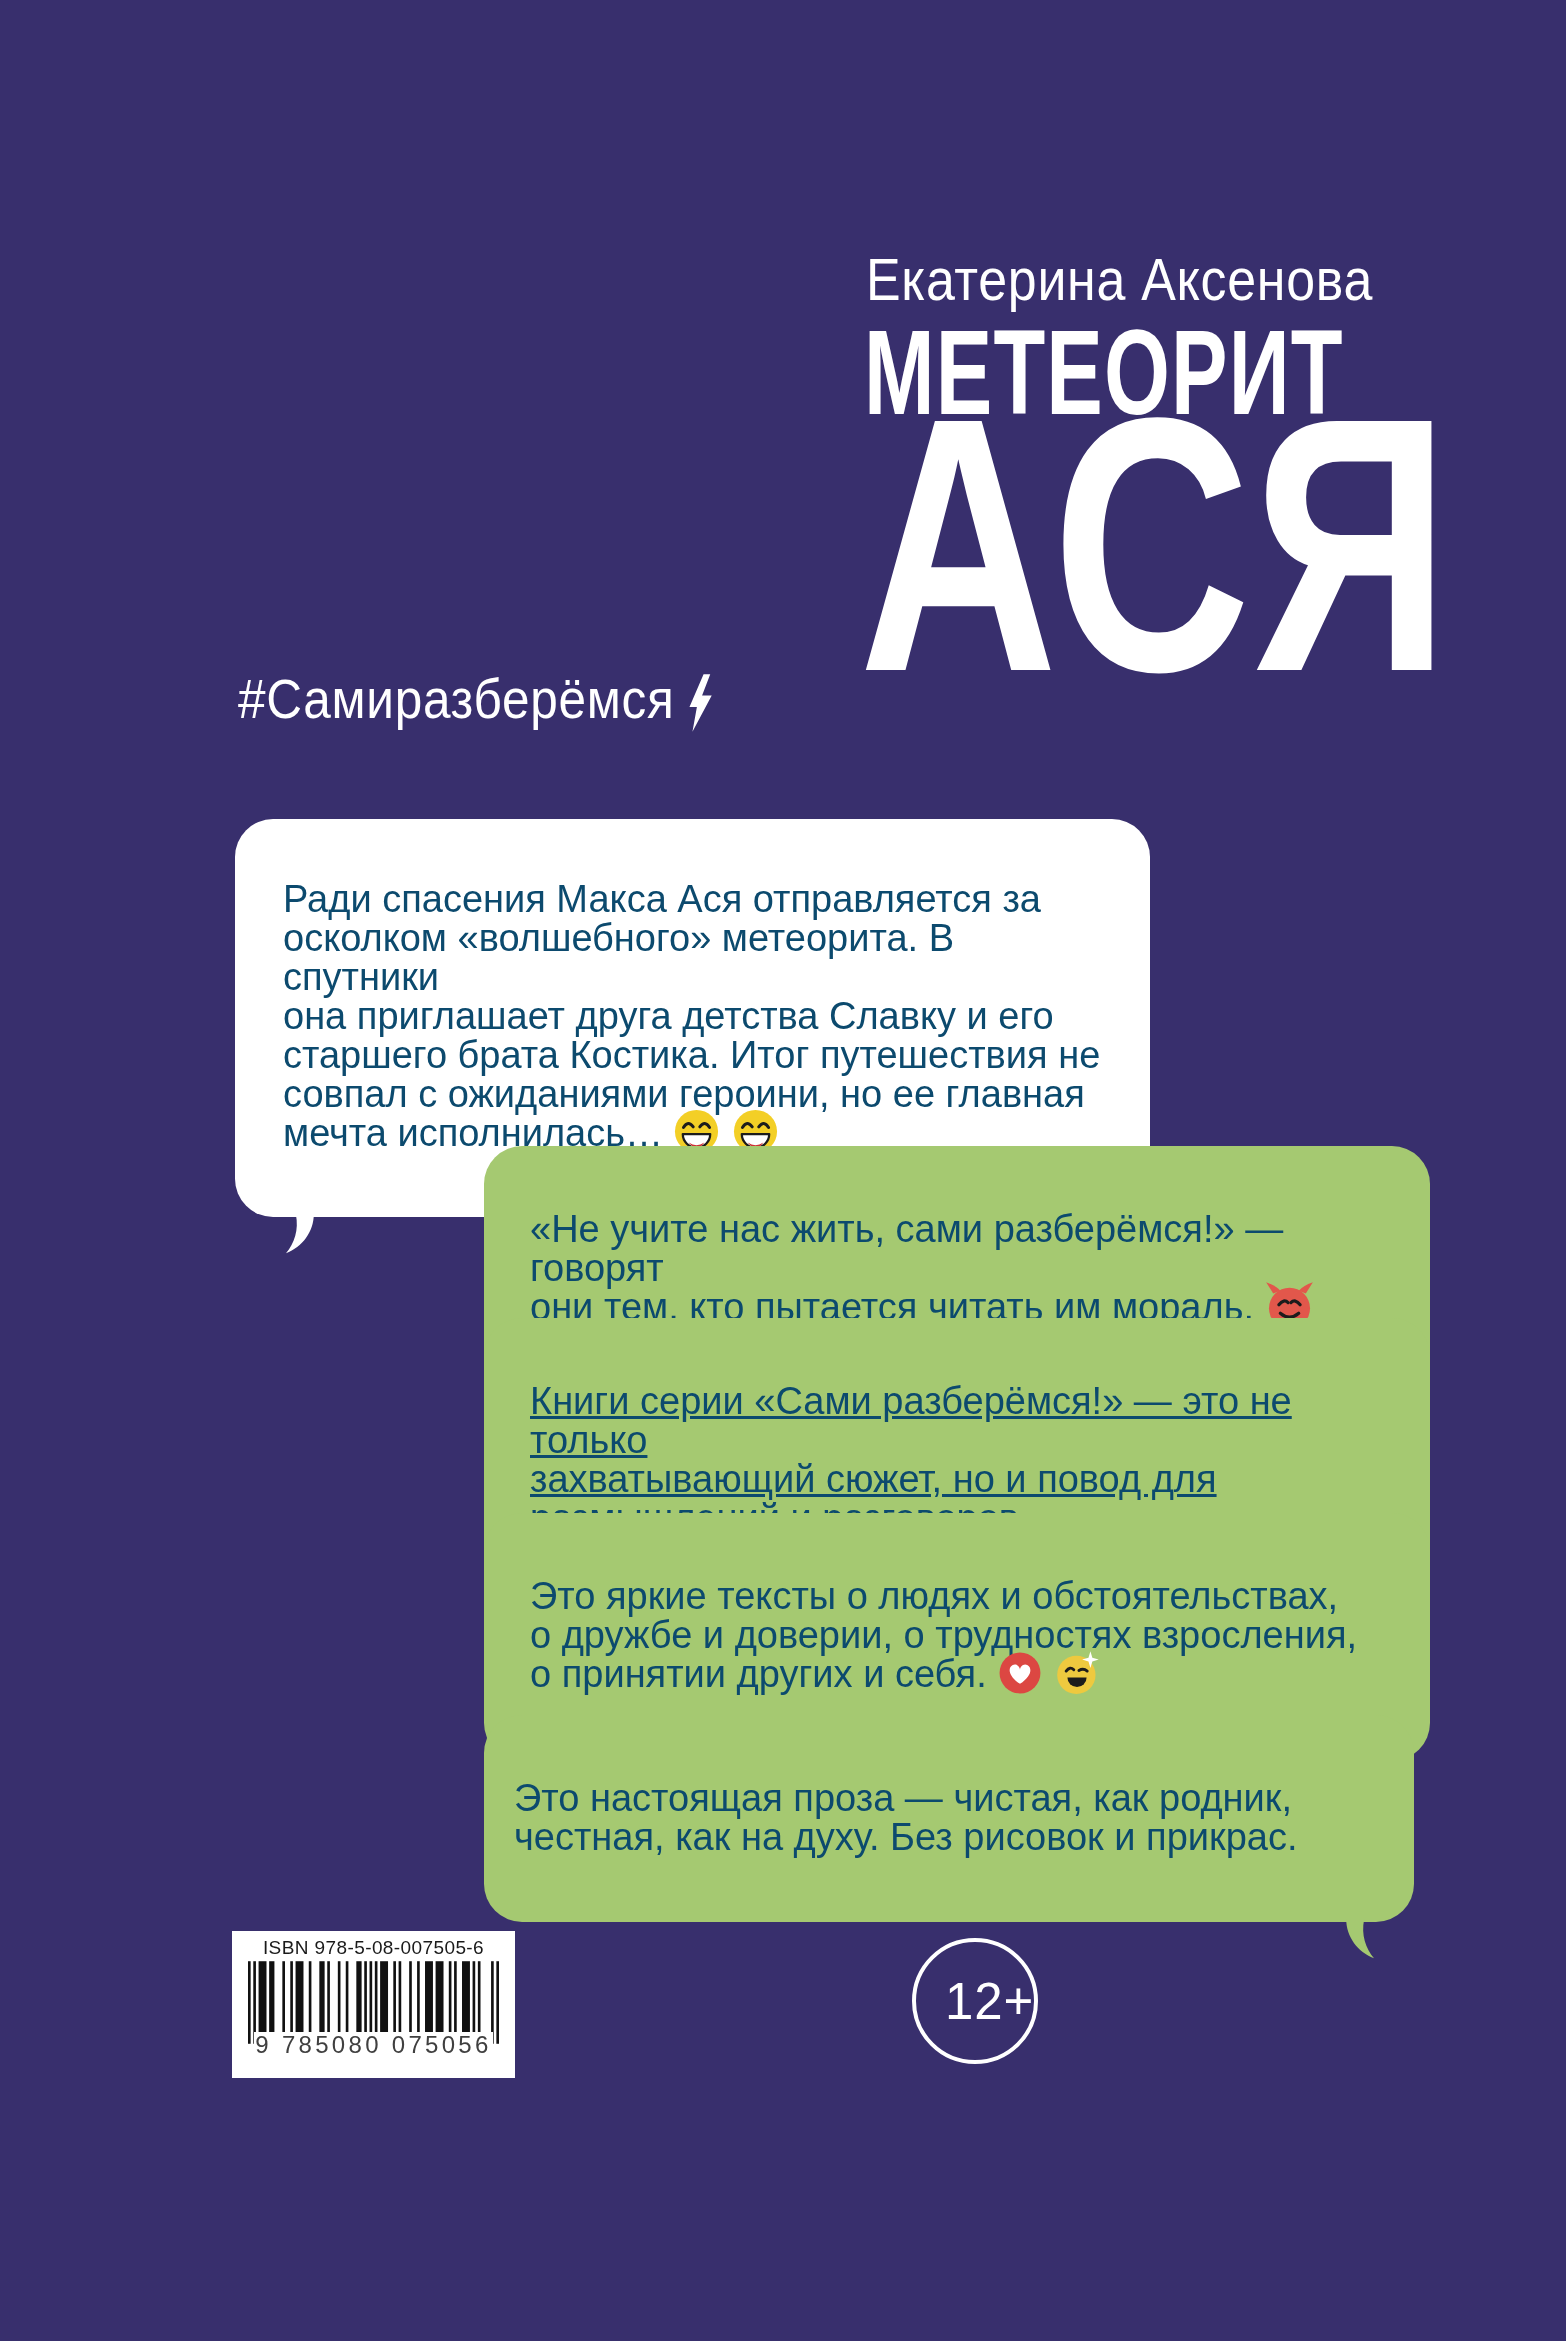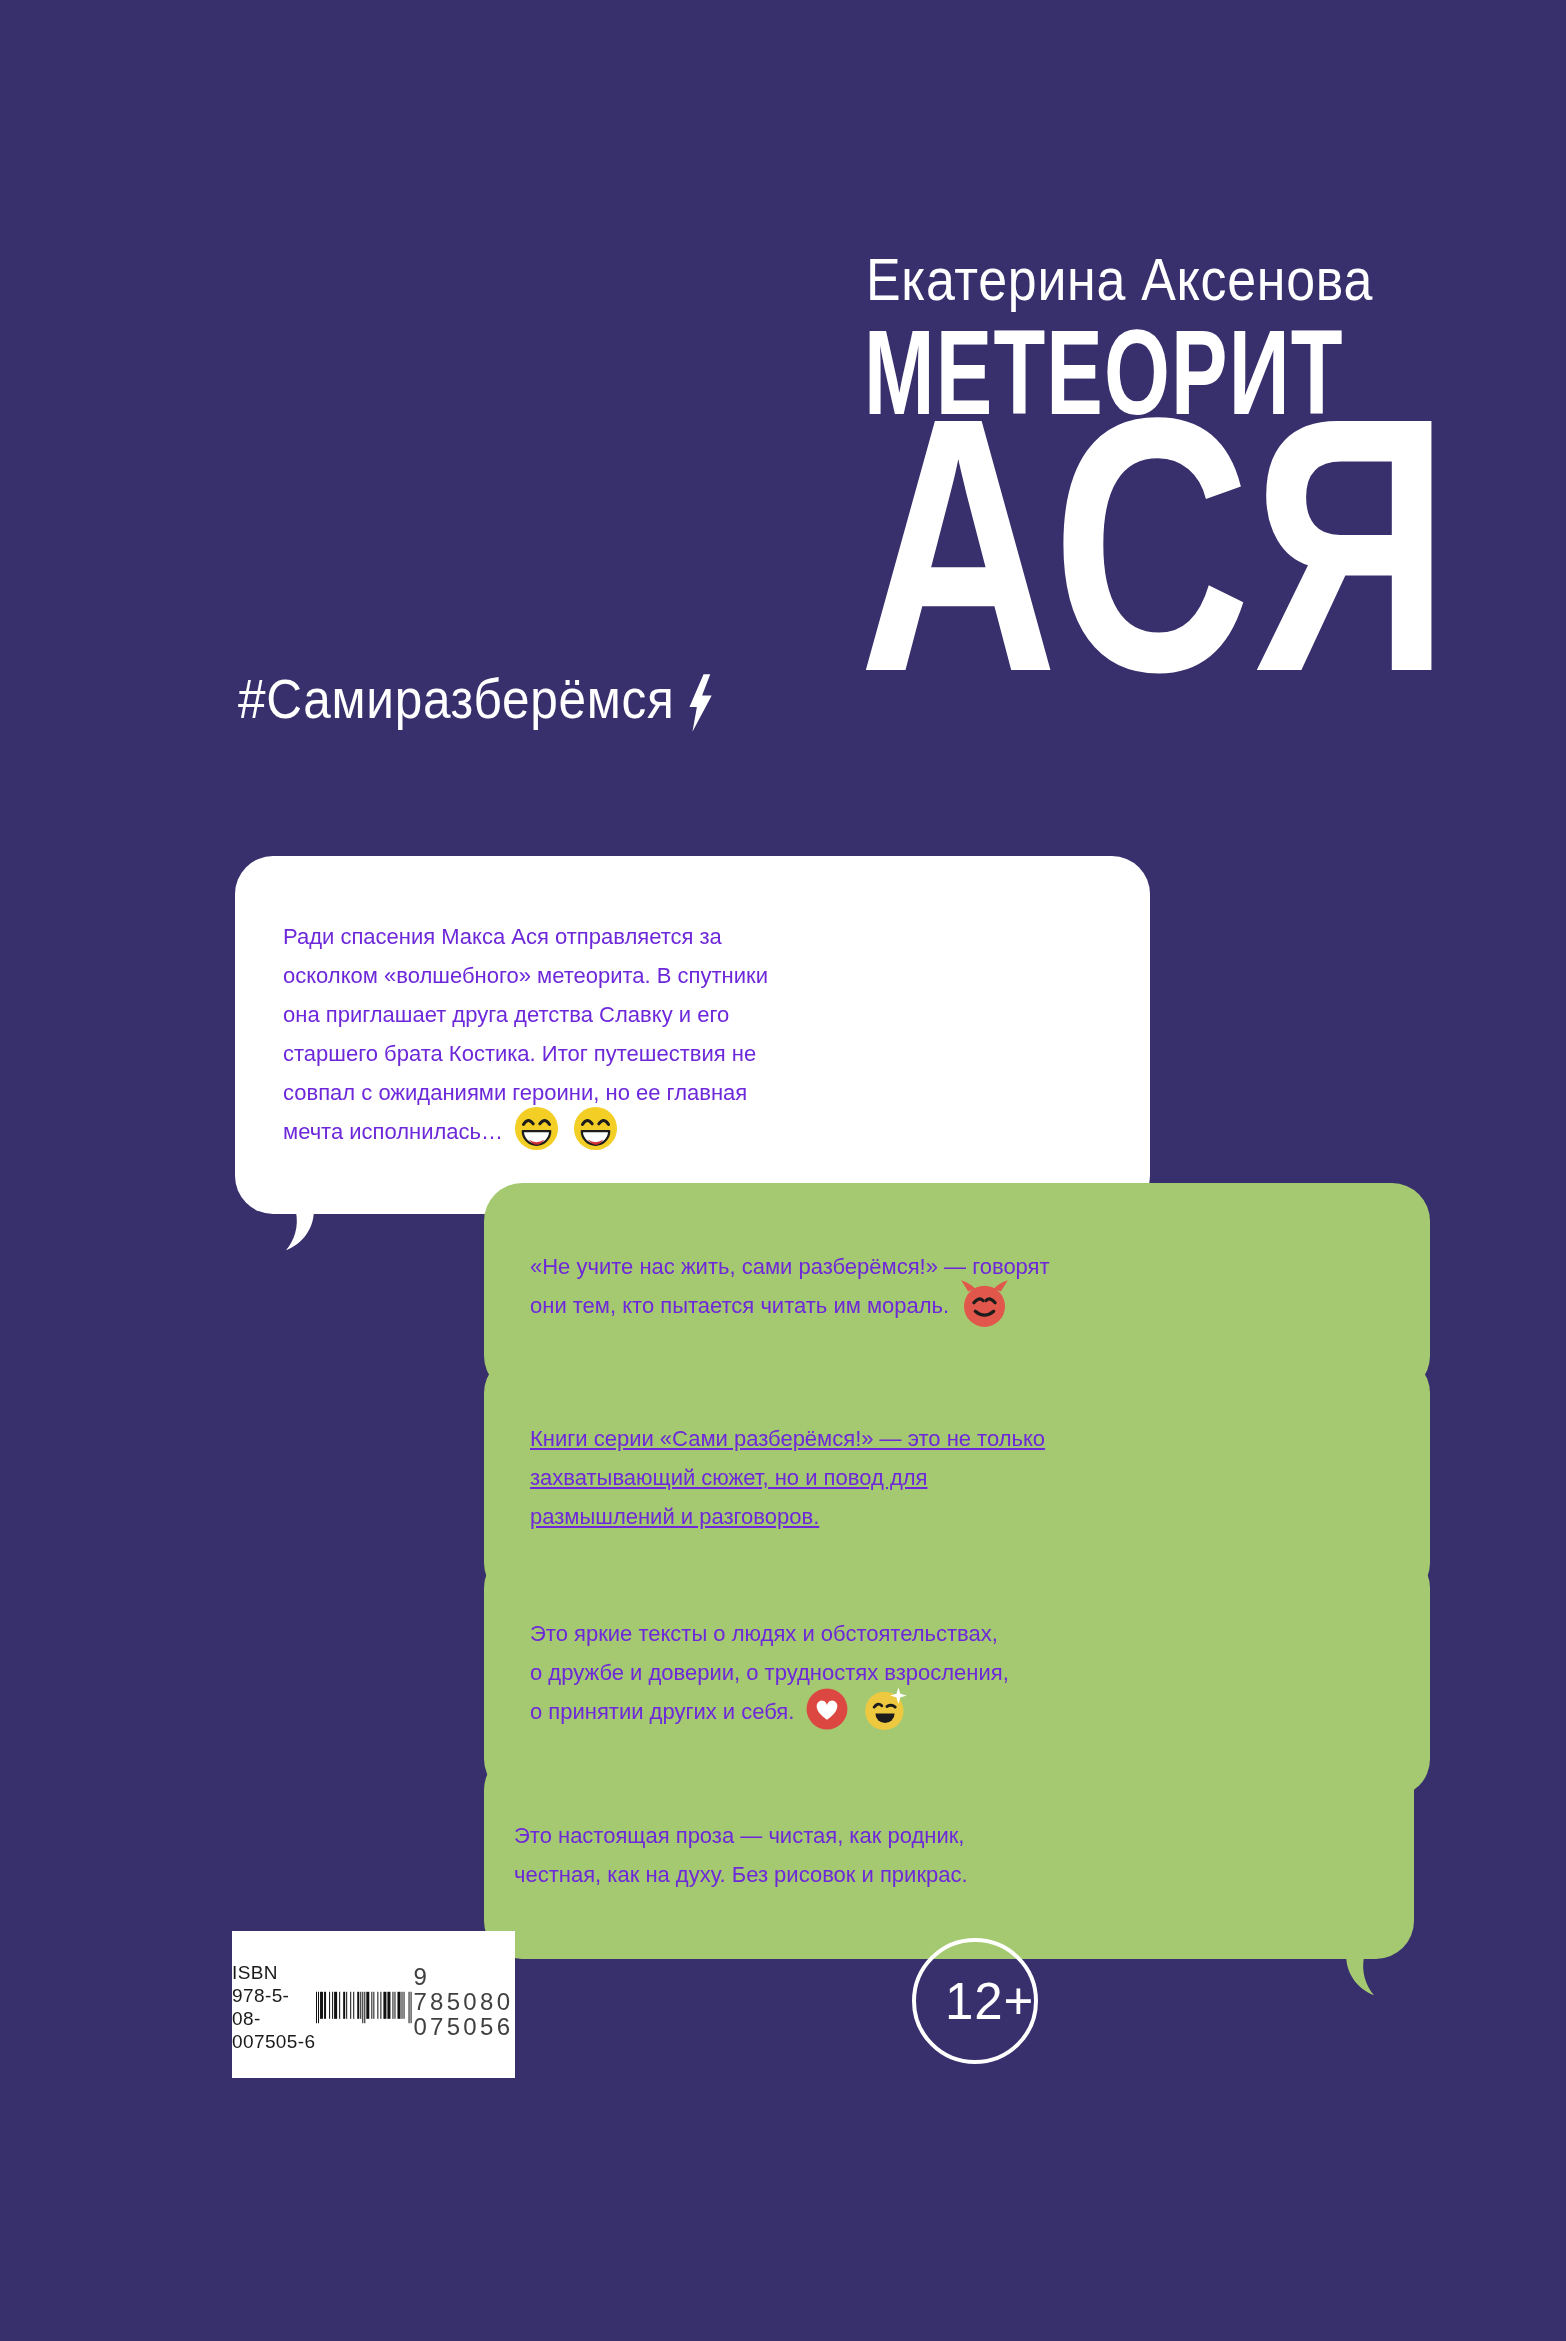"Ради спасения Макса Ася отправляется" .bubble { color: #6d28d9 -> #0c4a6e; font-size: 22px -> 38px; margin-top: 37px -> none }
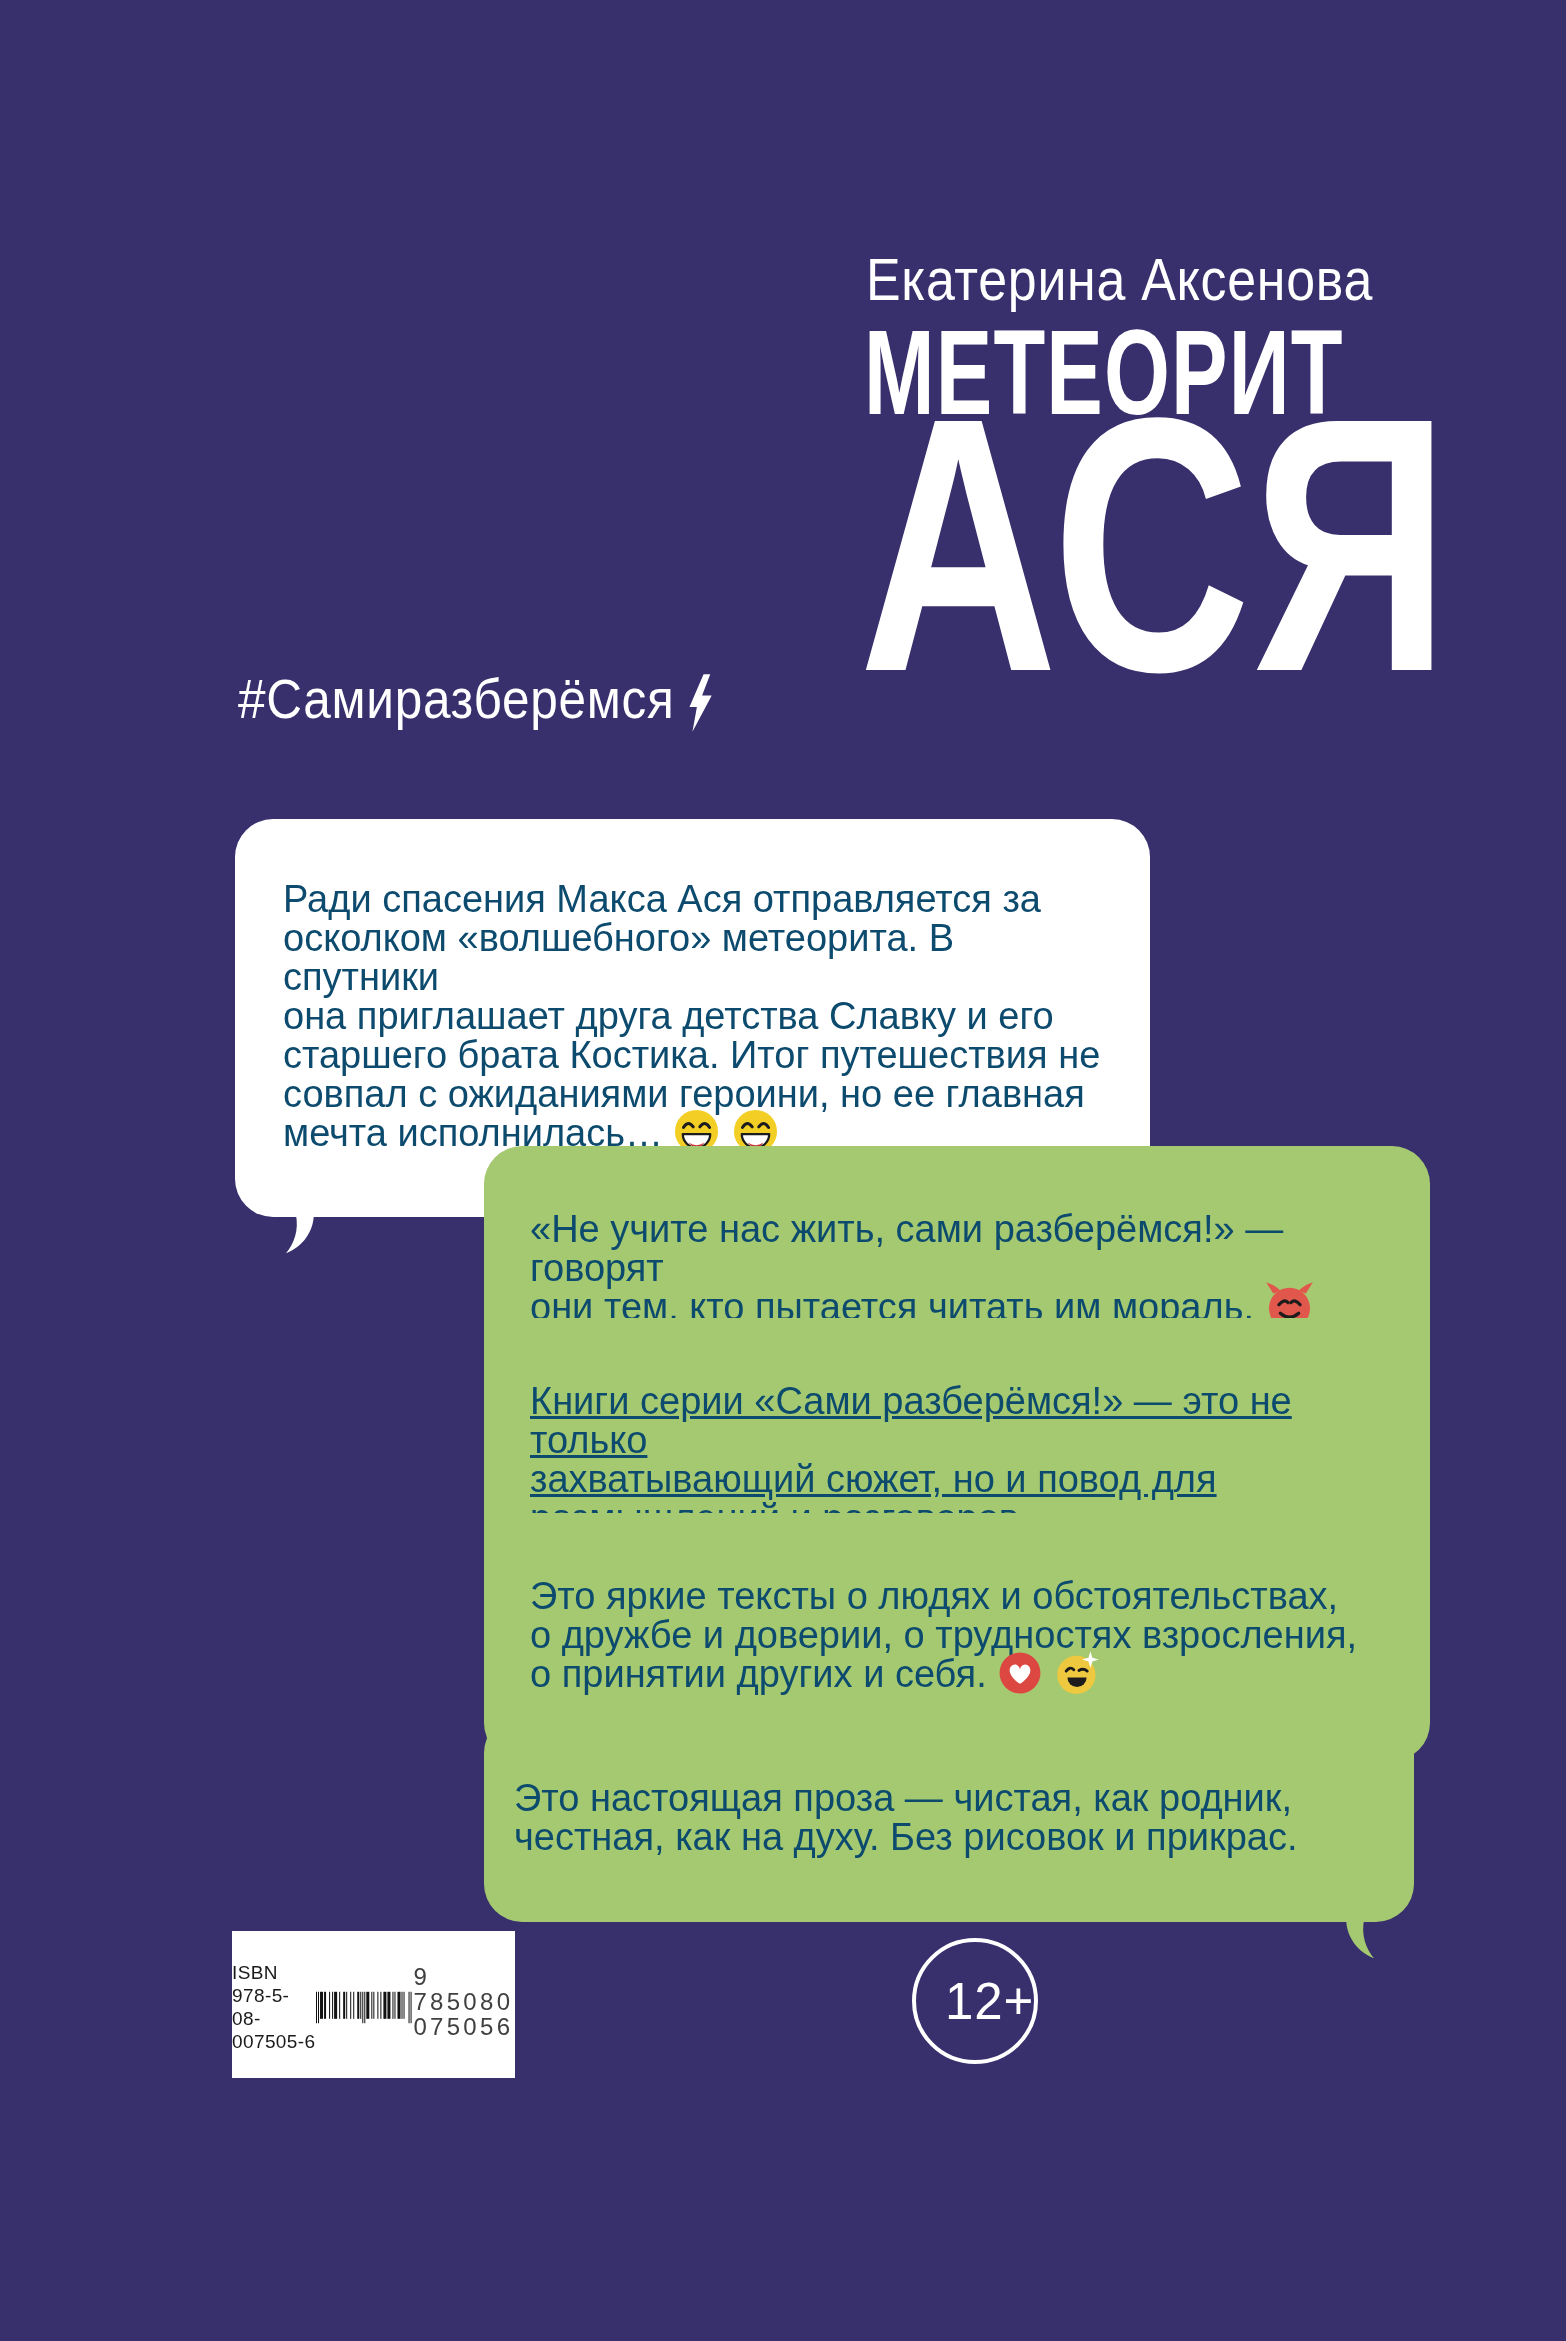"ISBN 978-5-08-007505-6" .barcode-box { flex-direction: none -> column }
